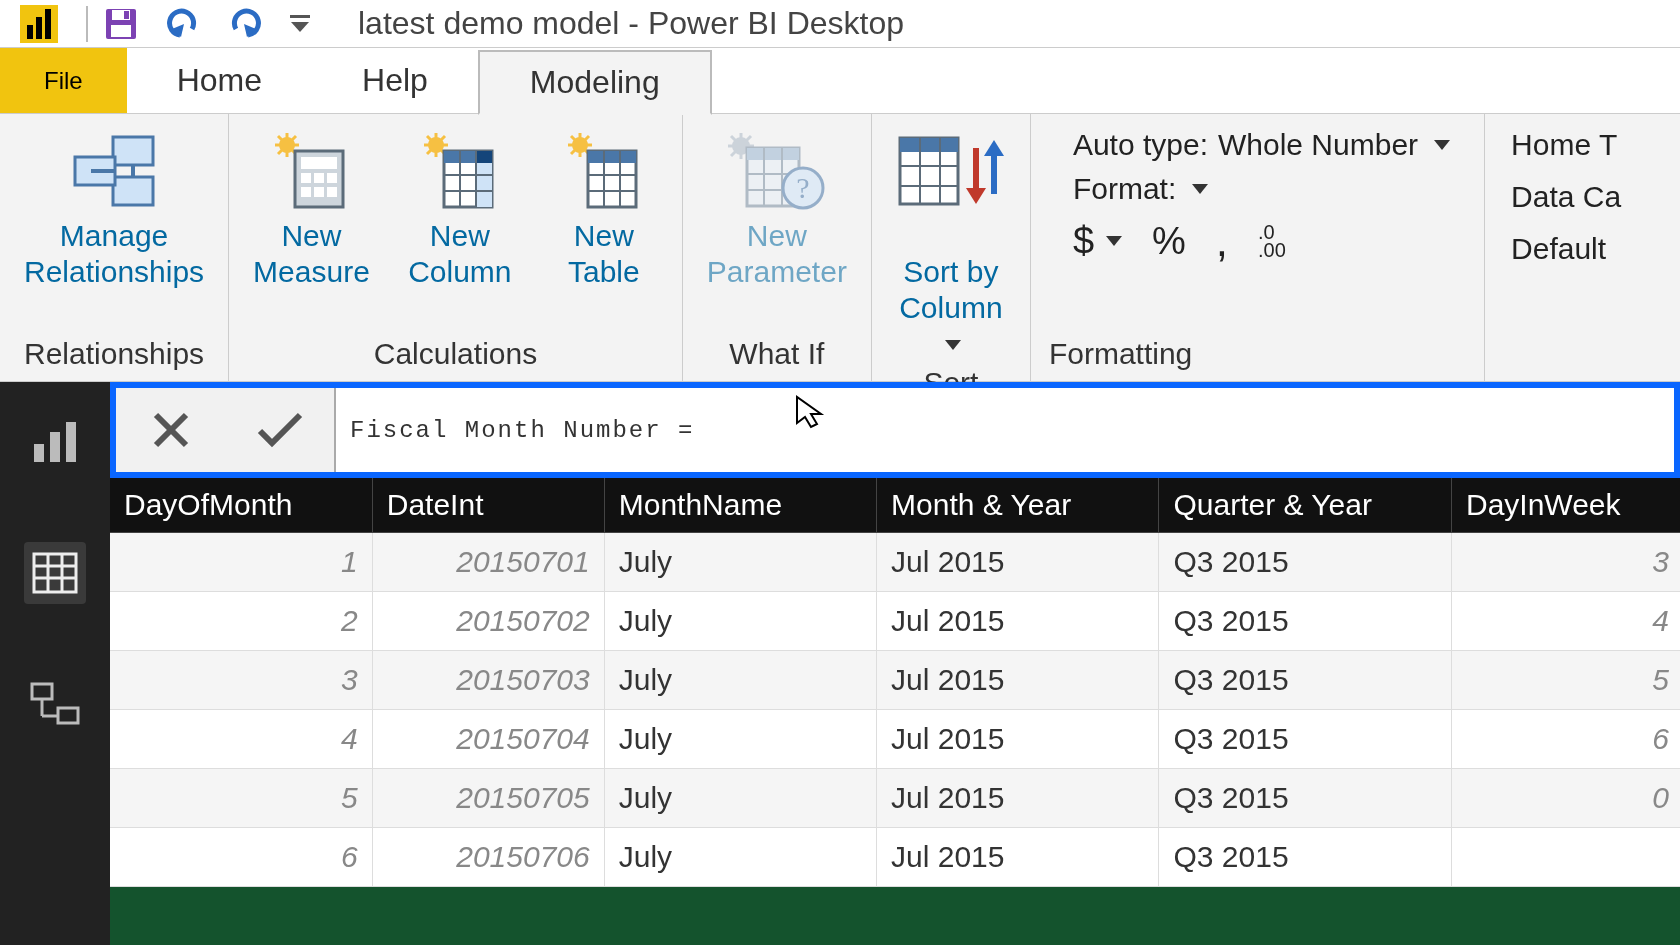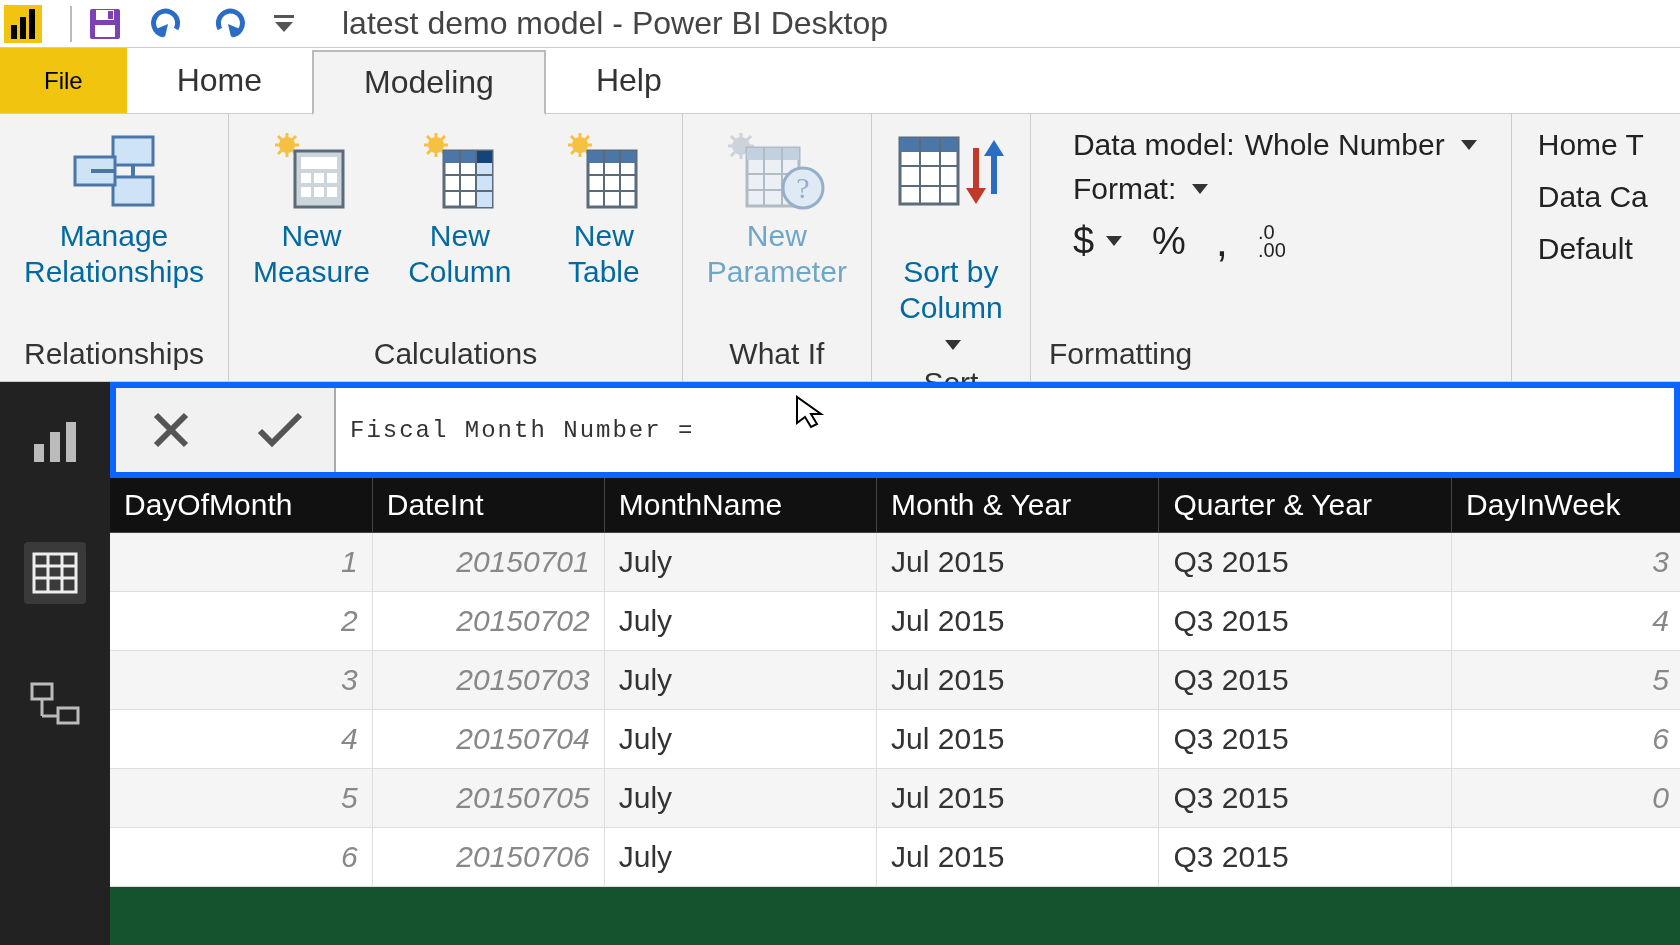"latest demo model - Power" .titlebar { padding: 0 4px -> 0 20px }
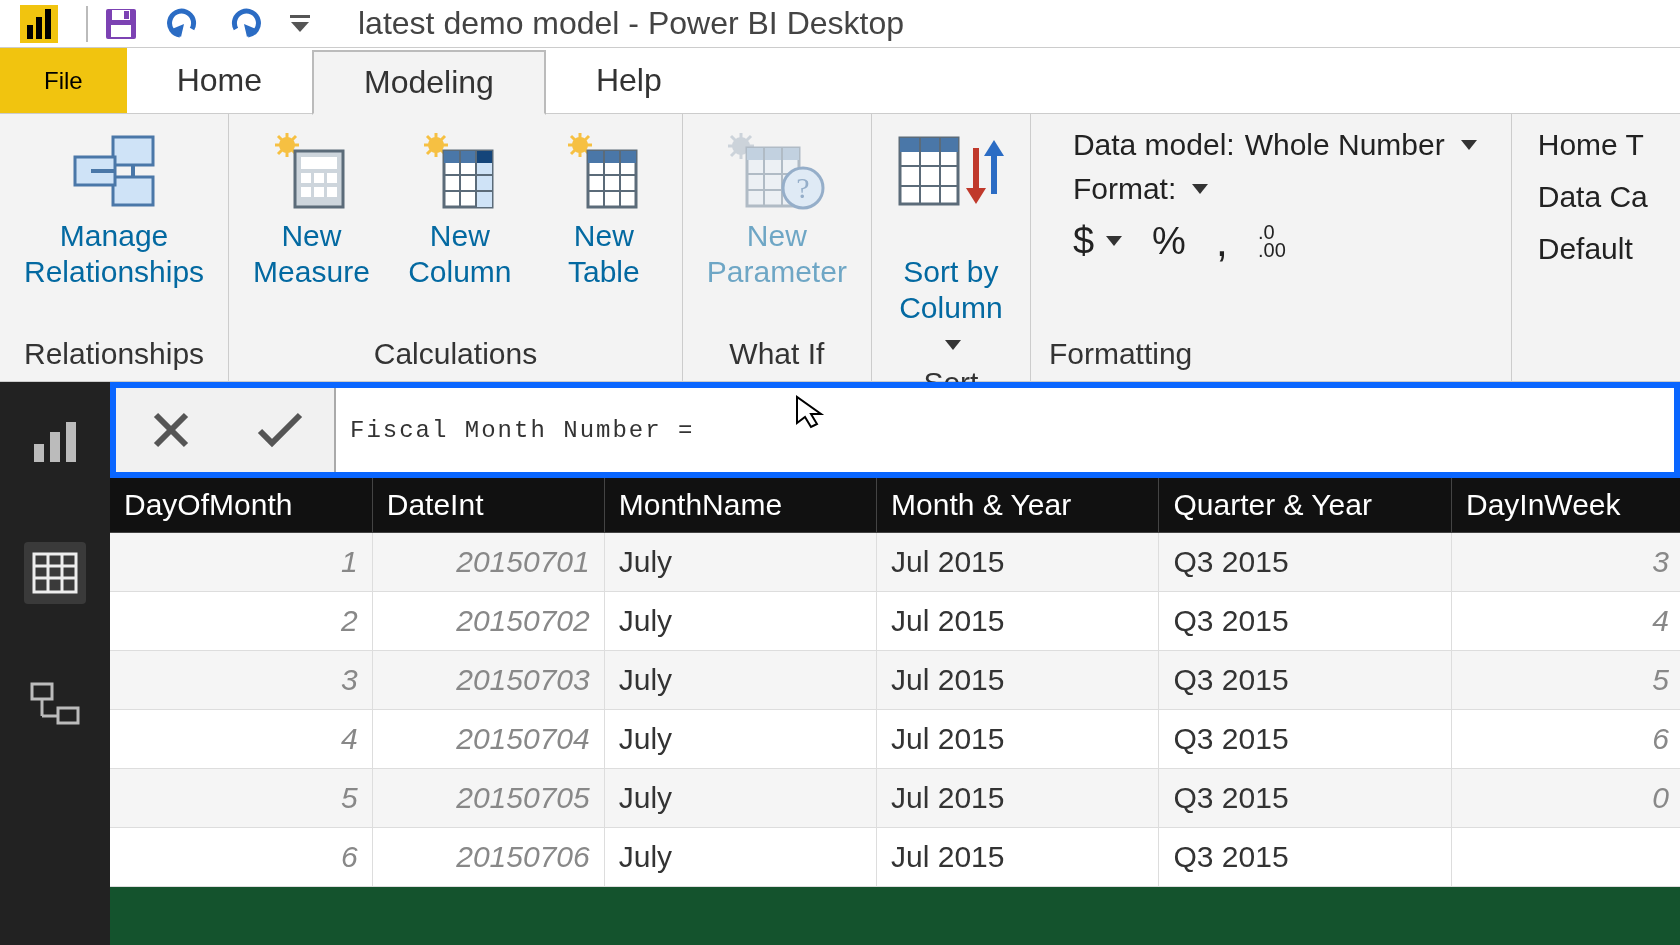"Modeling" div.tab { order: before "Help" -> after "Help" }
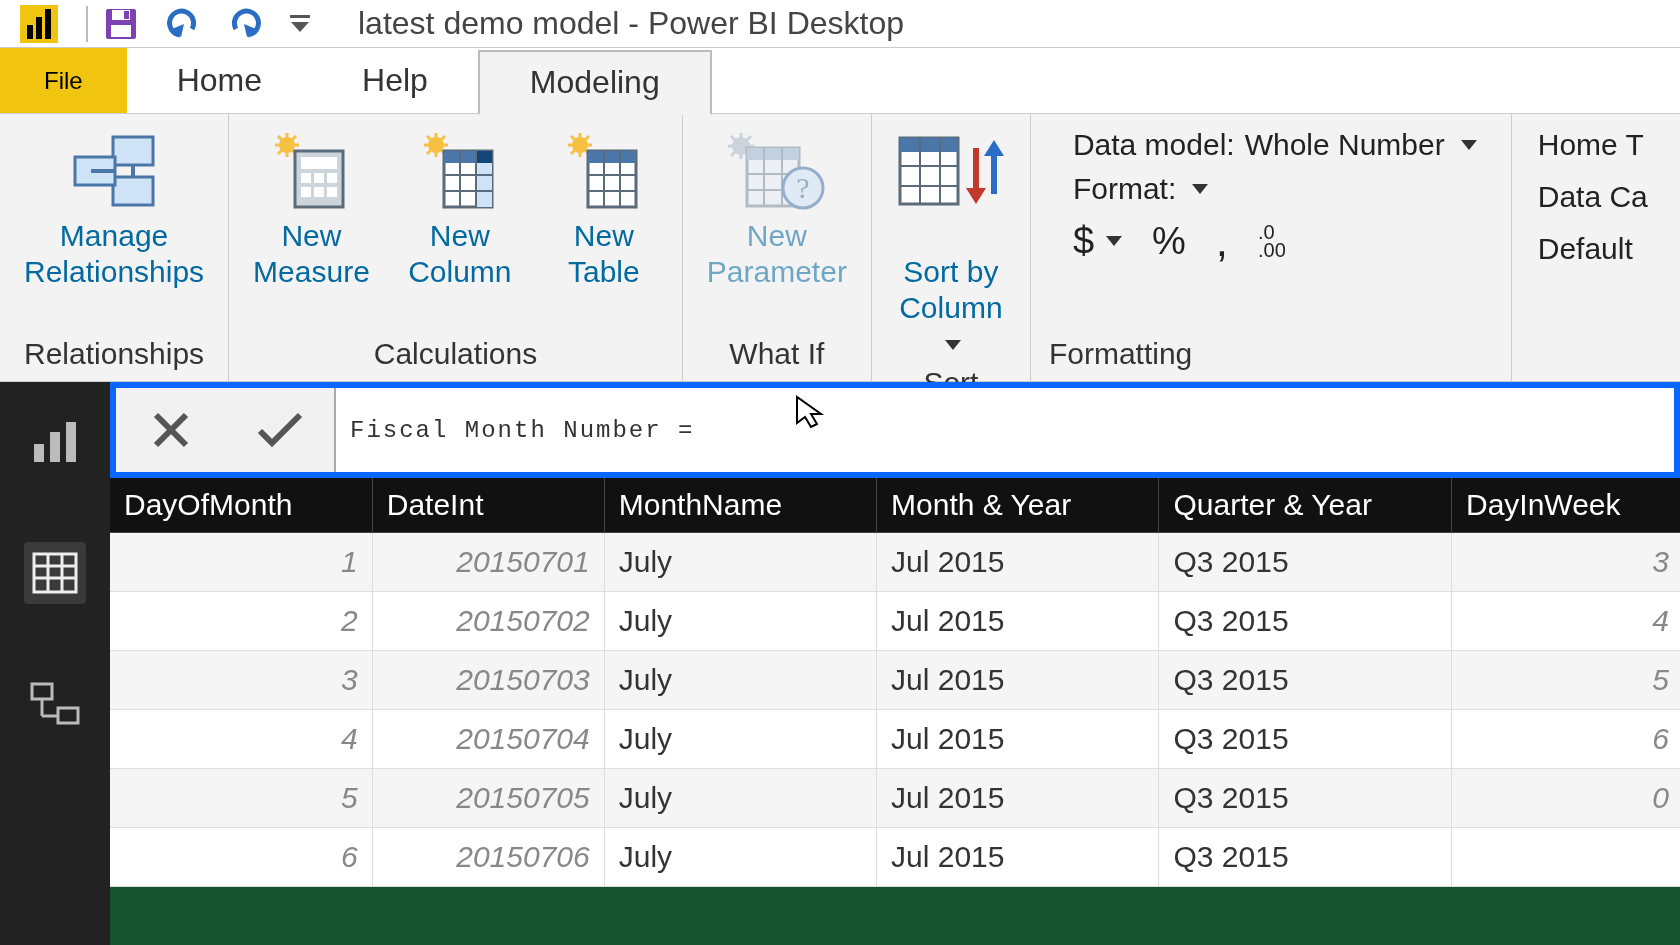"Data model:" span { text: Data model -> Auto type }
